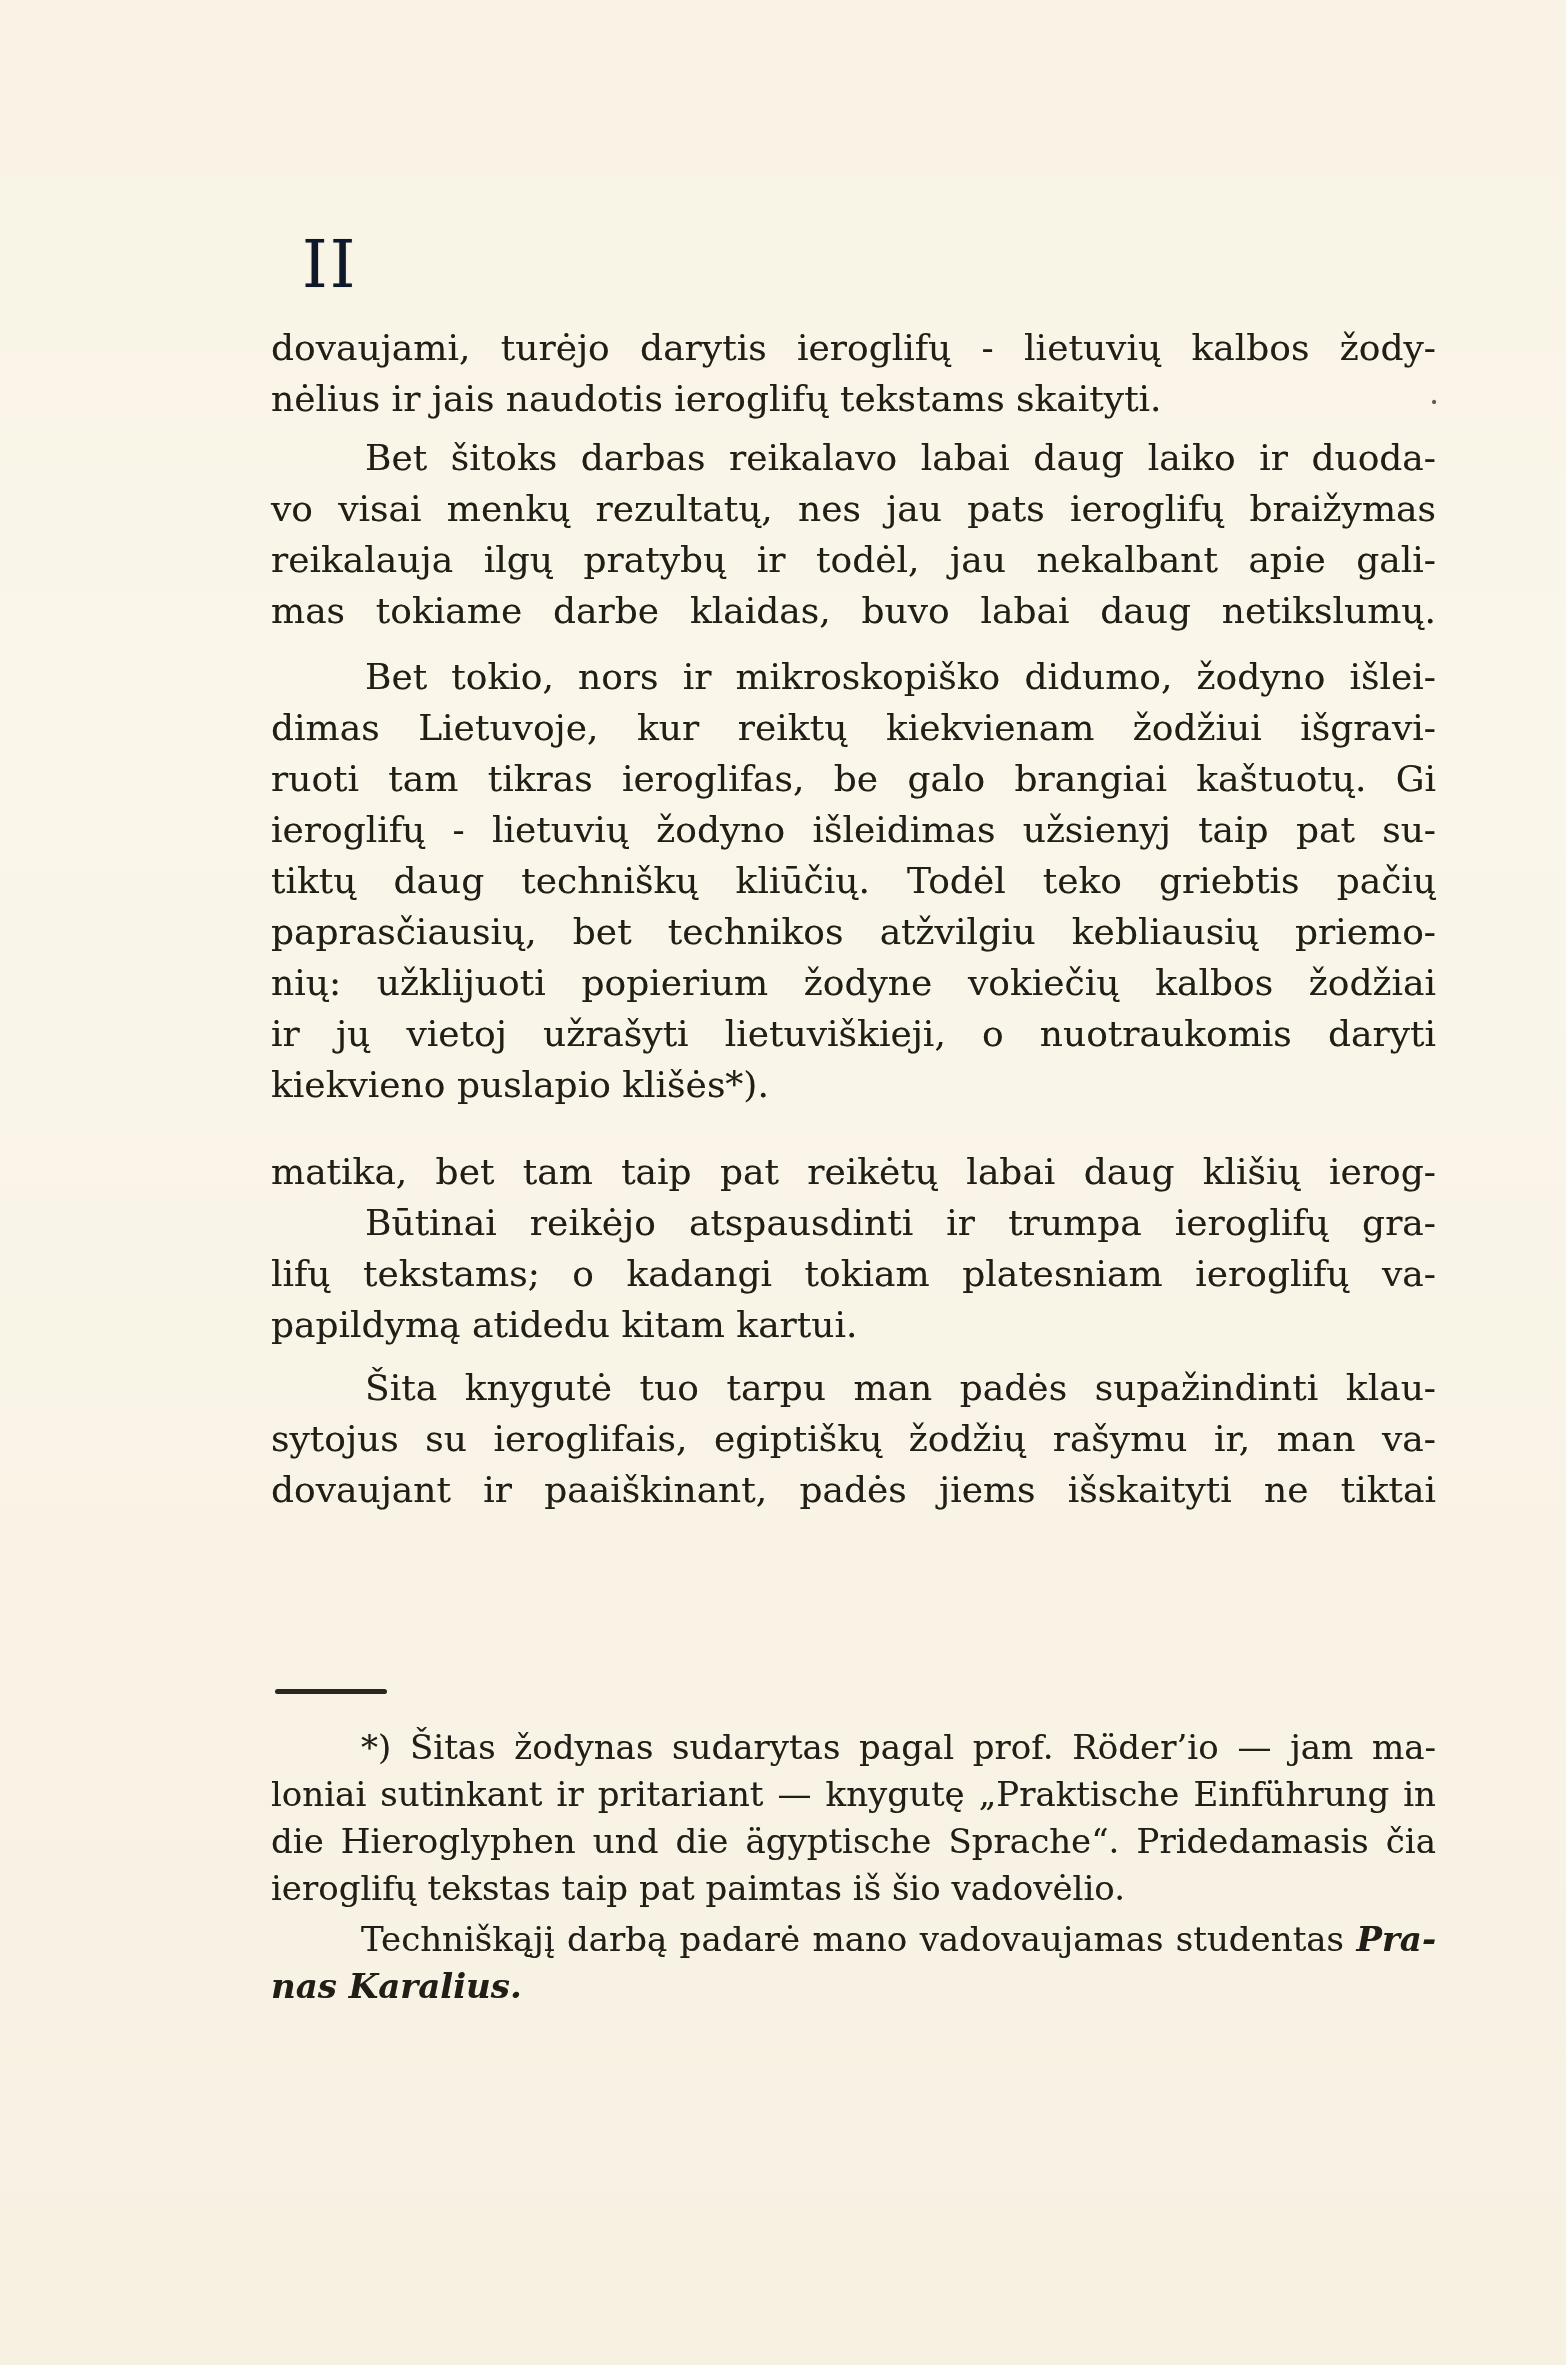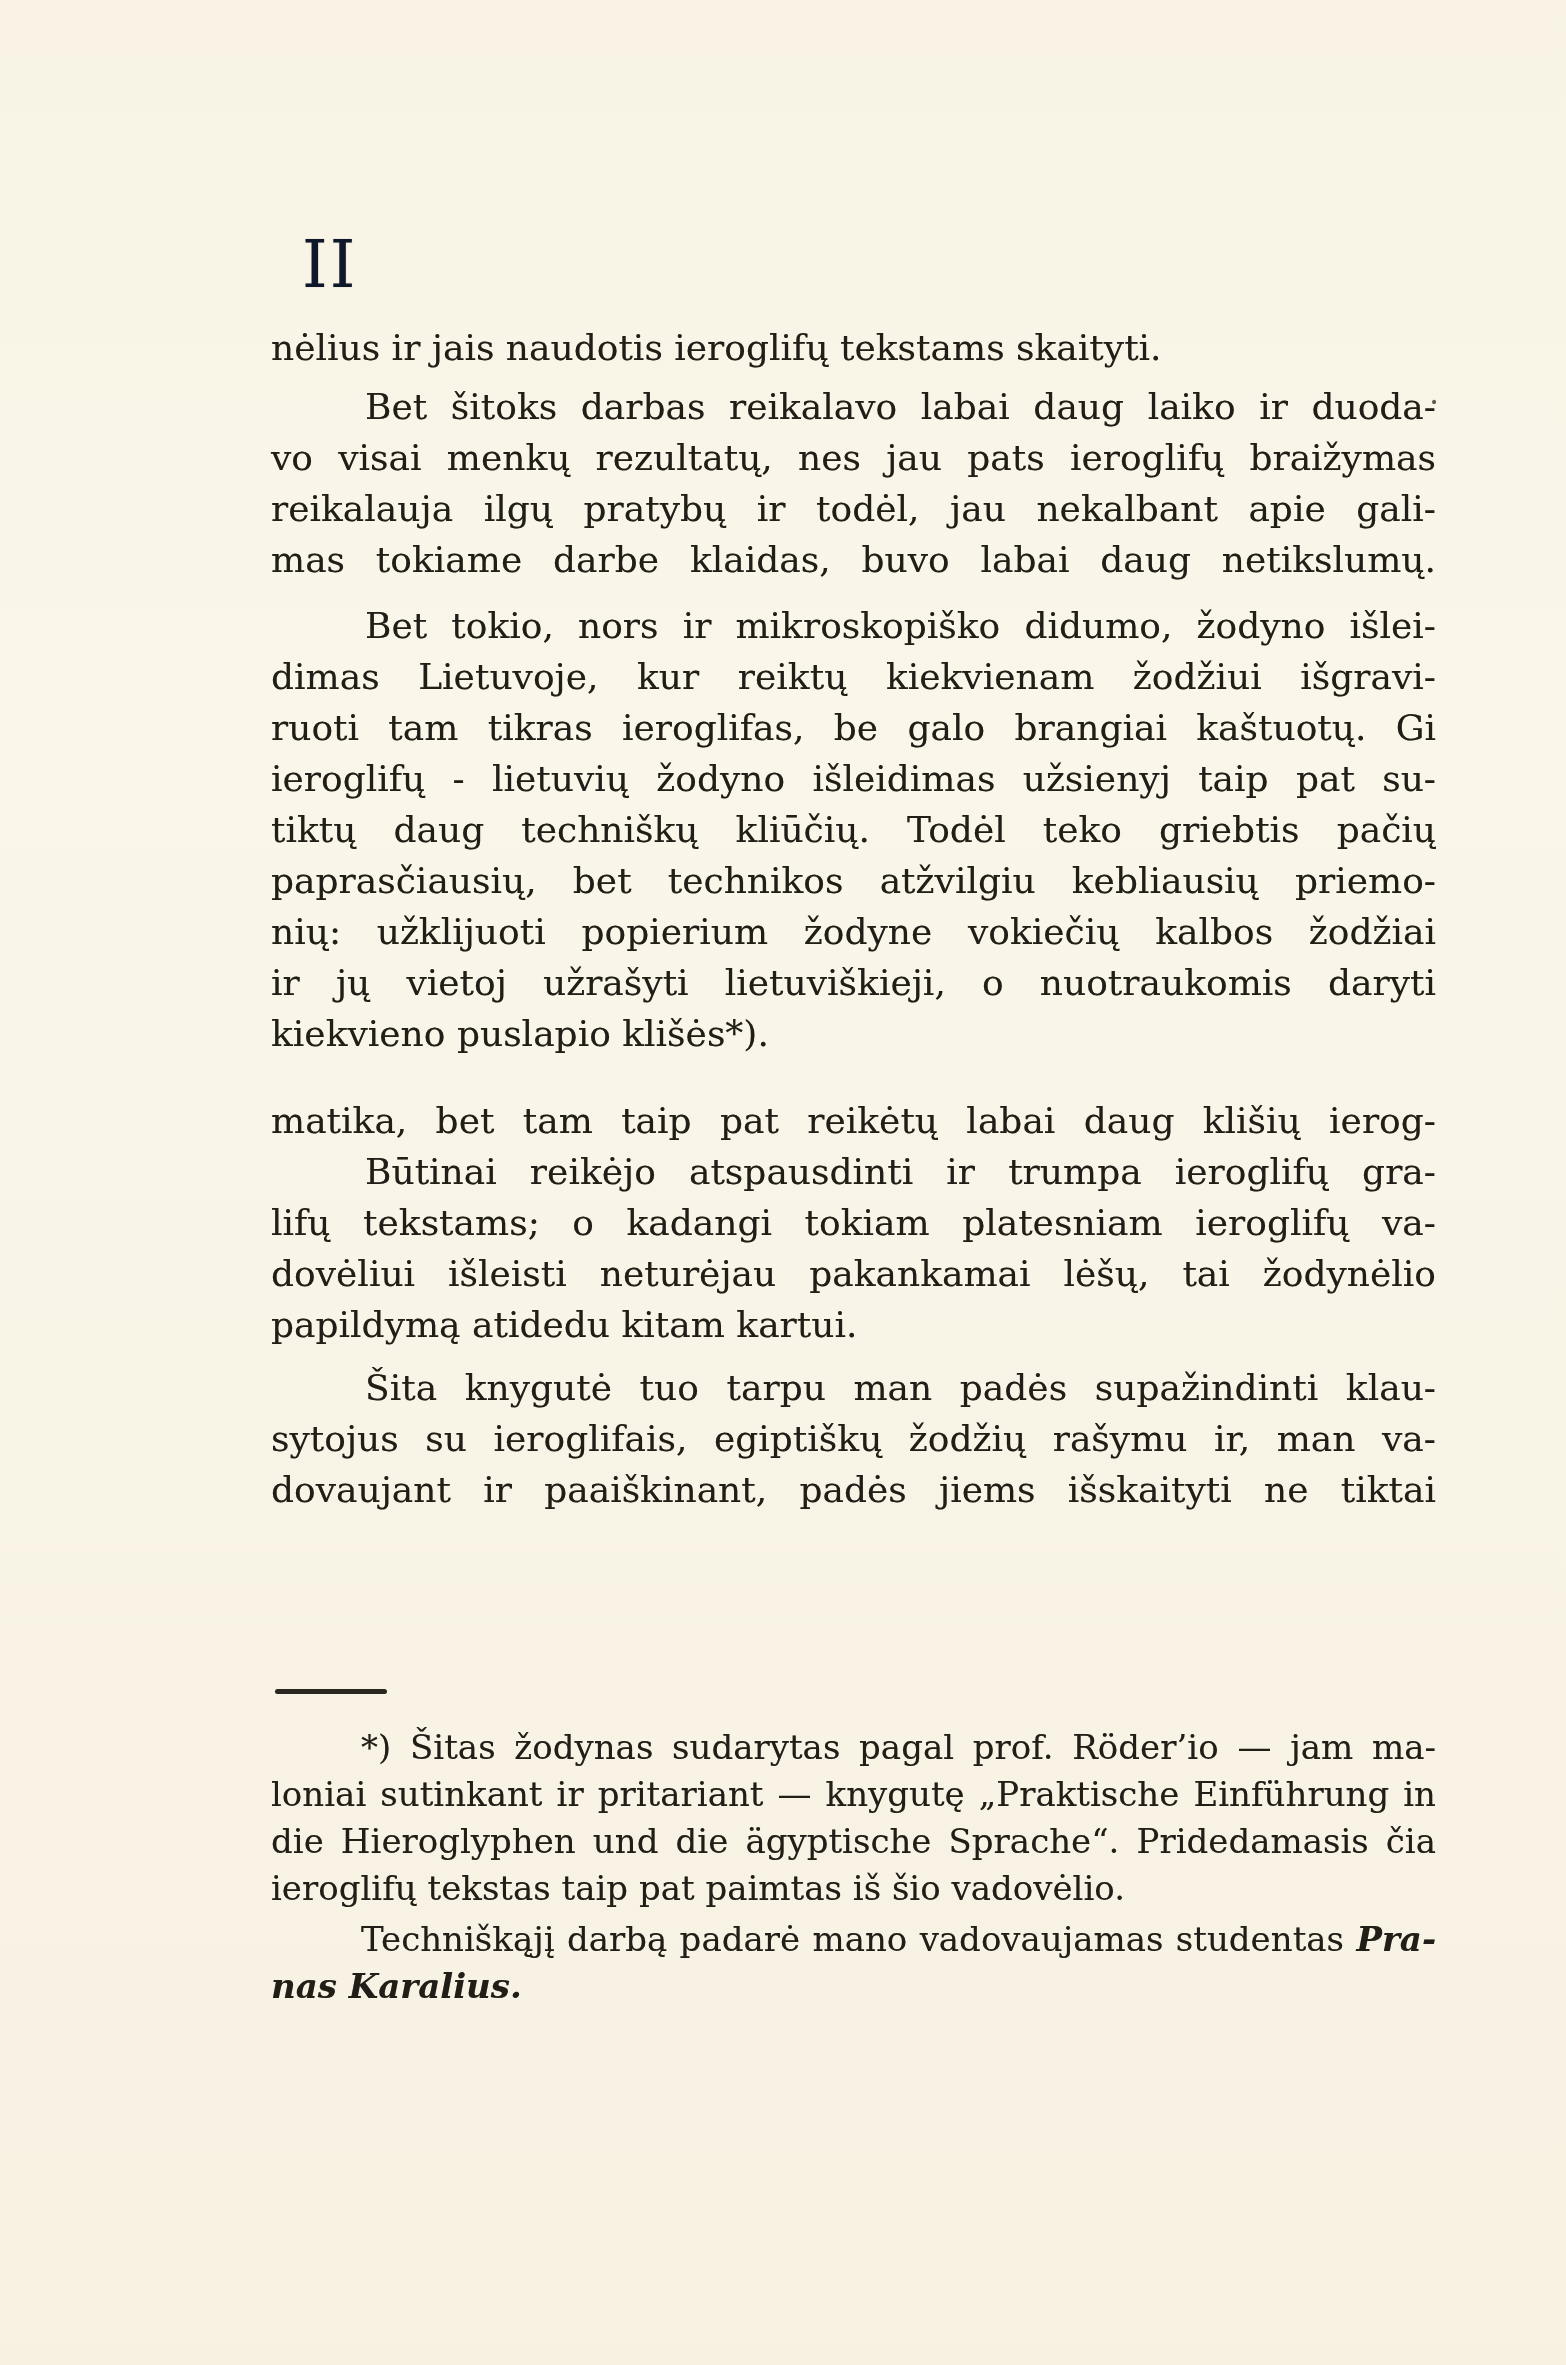"dovaujami, turėjo darytis ieroglifų -" span.ln { html: none -> <span>dovaujami, turėjo darytis ieroglifų - lietuvių kalbos žody-</span> }
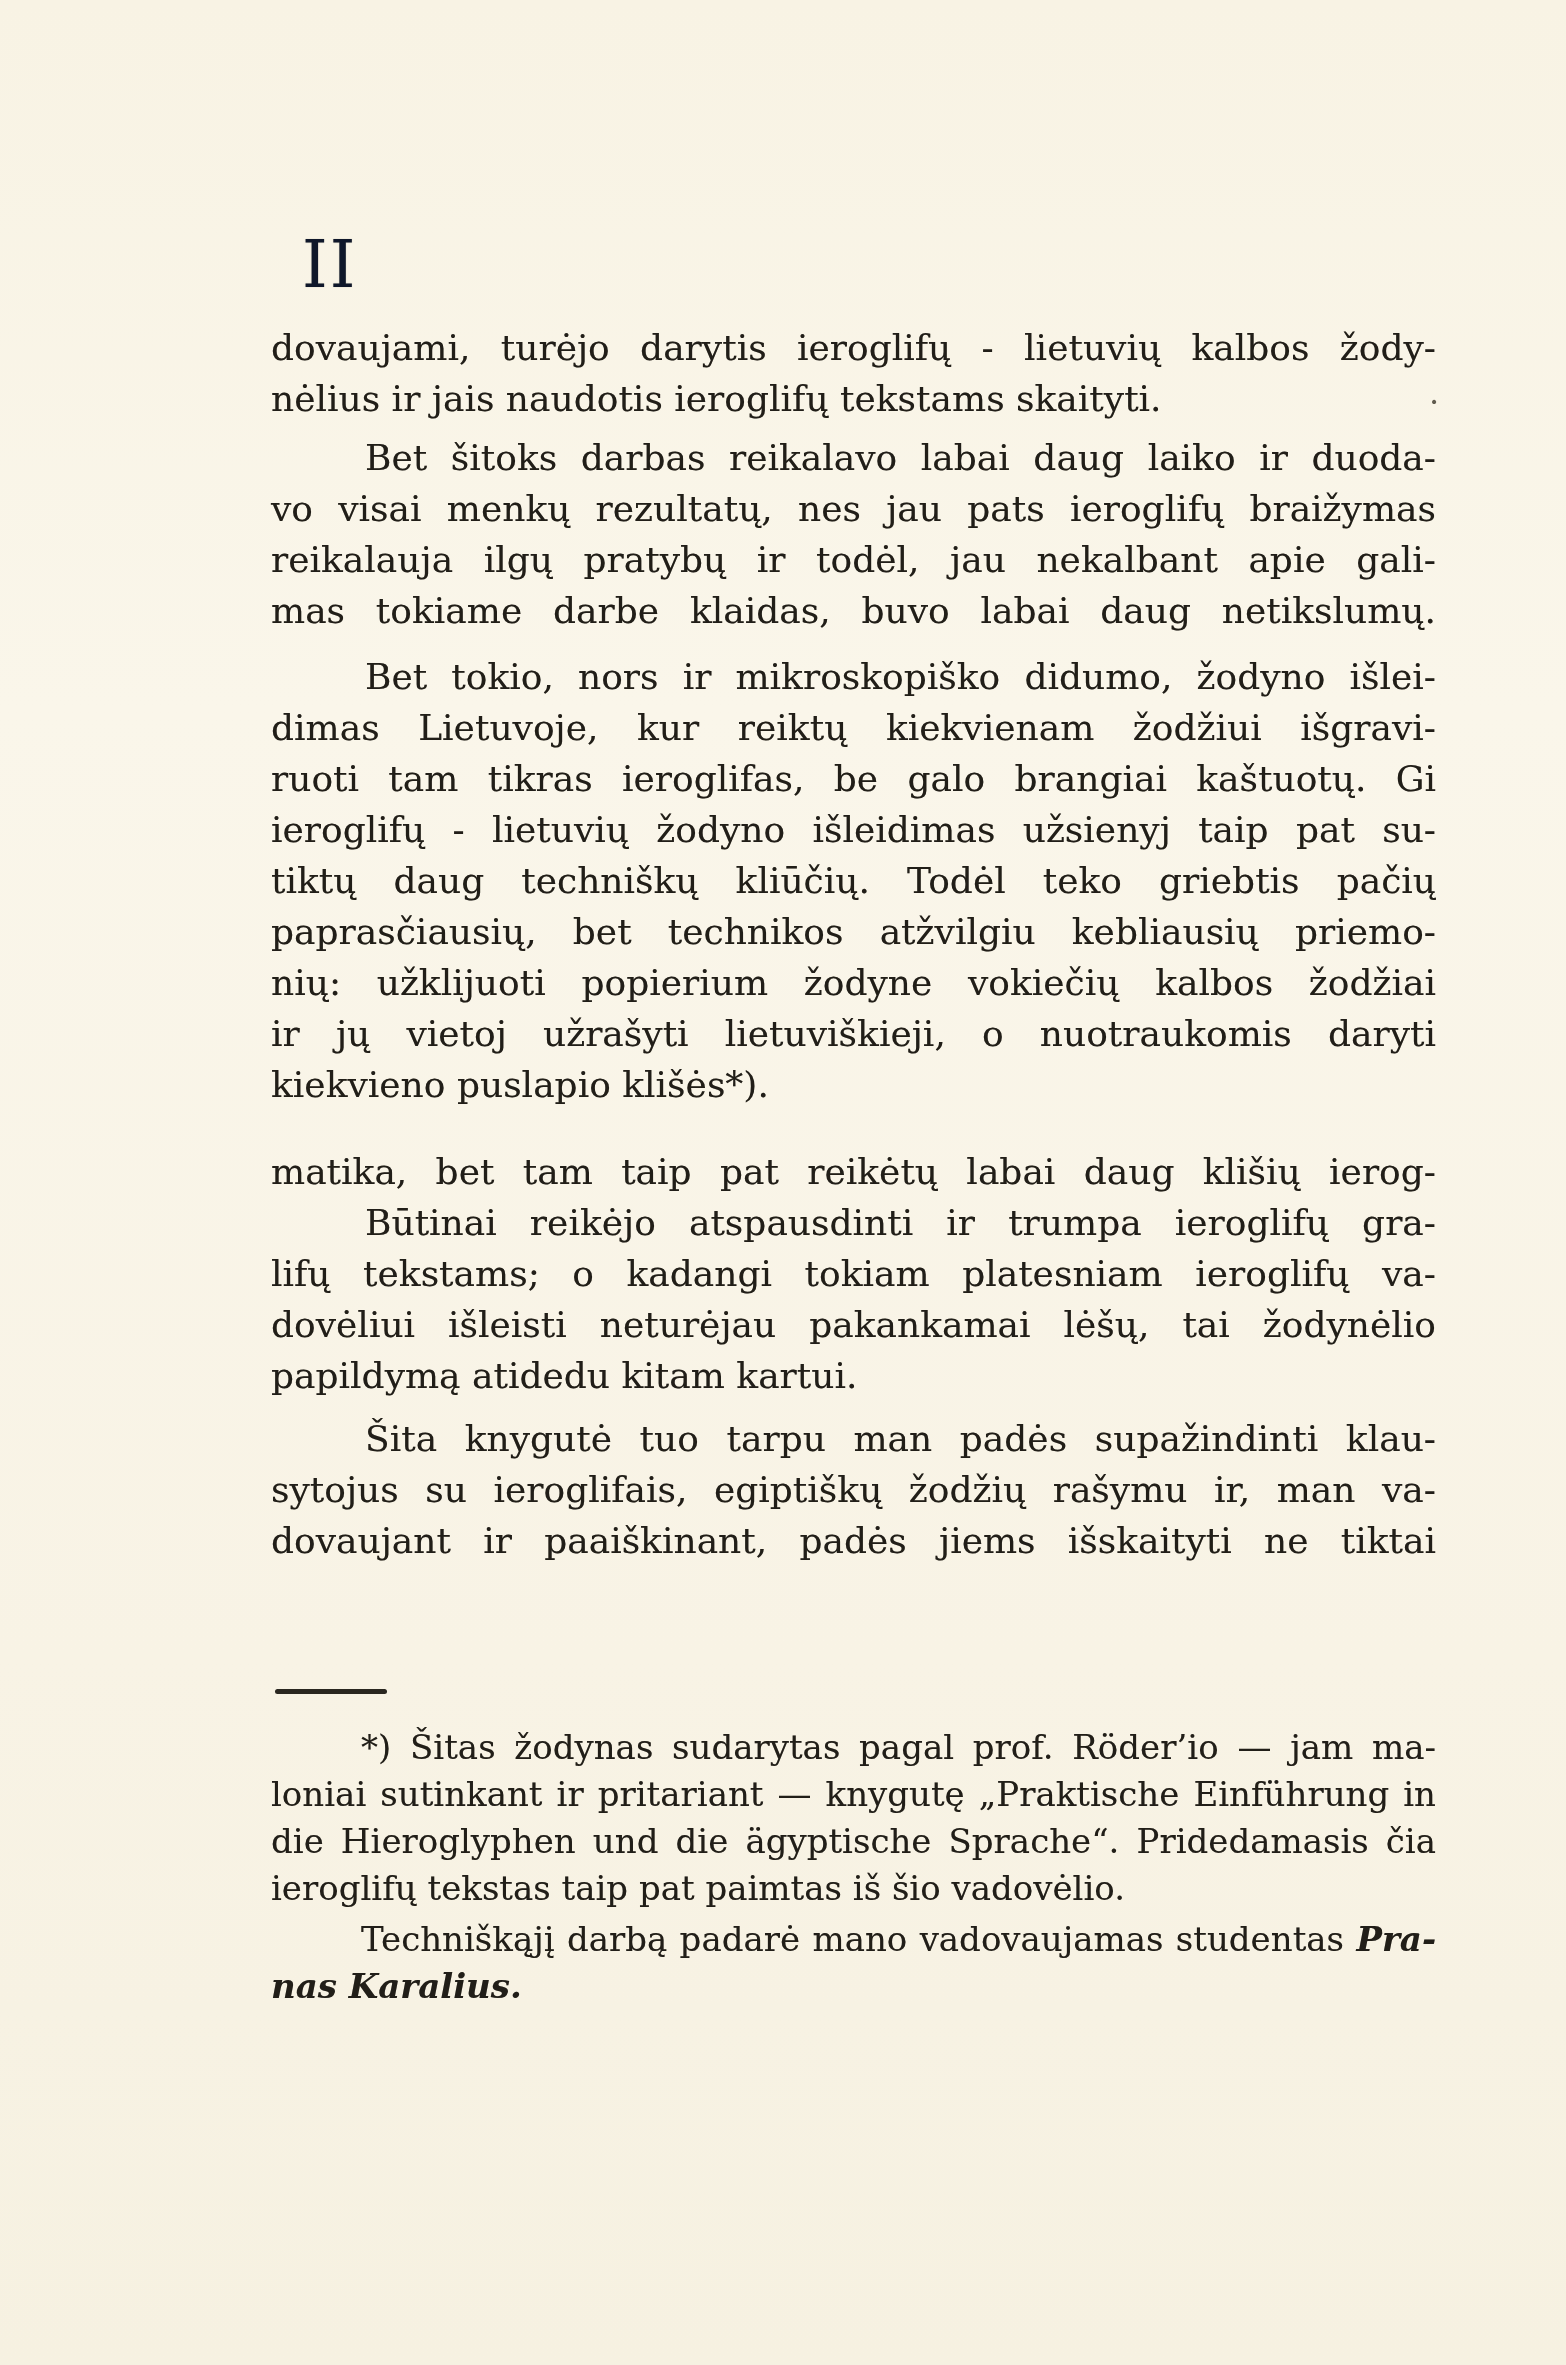"dovėliui išleisti neturėjau pakankamai" span.ln { html: <span>dovėliui išleisti neturėjau pakankamai lėšų, tai žodynėlio</span> -> none }
